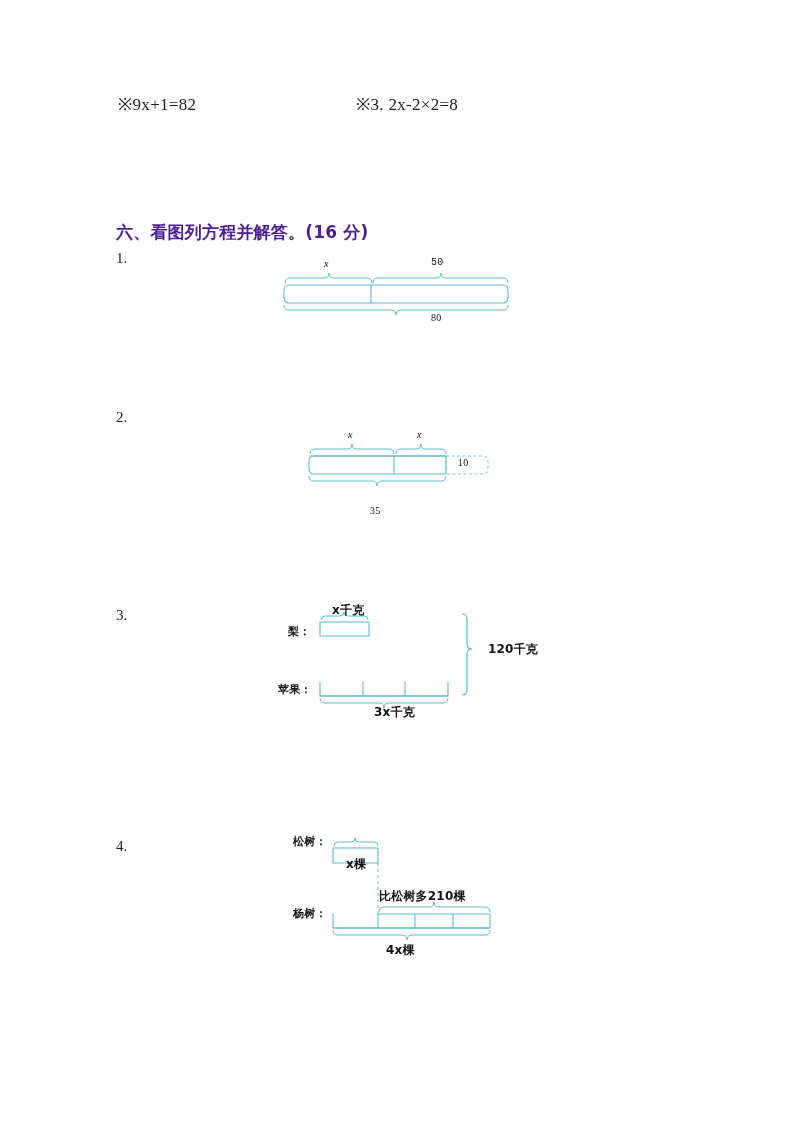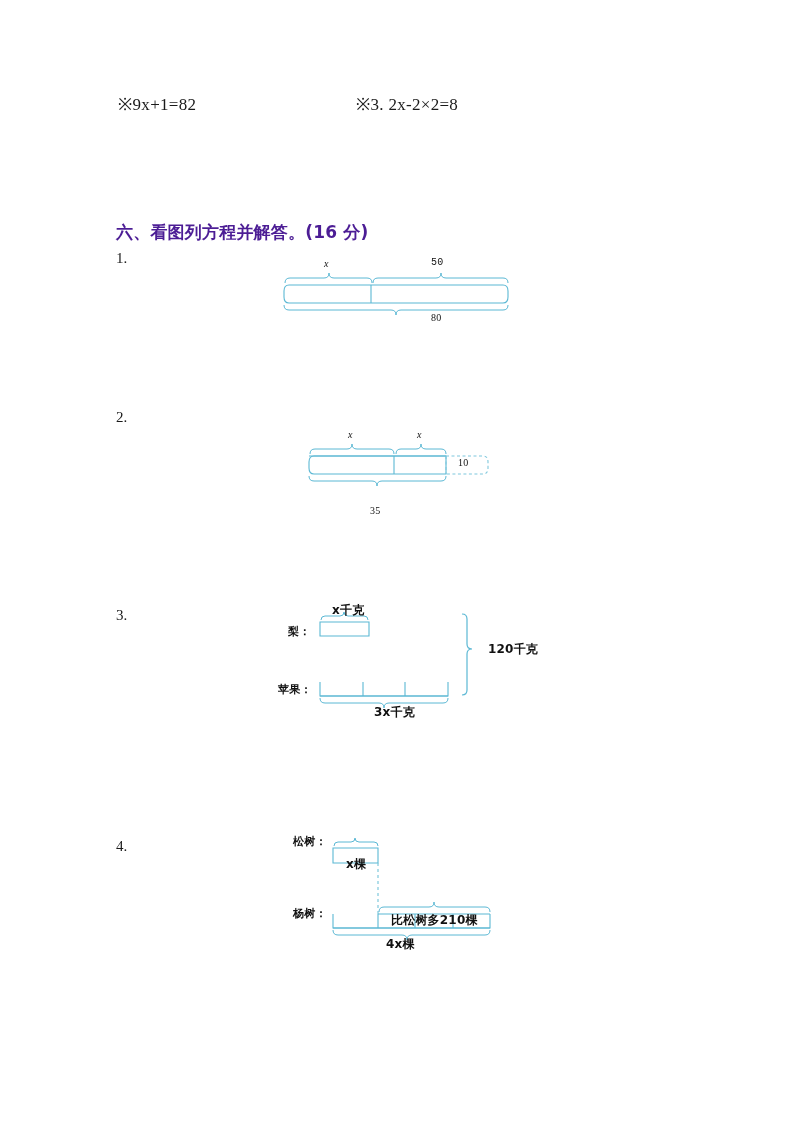"比松树多210棵" div.dg-label { left: 101px -> 89px; margin-top: 24px -> none }
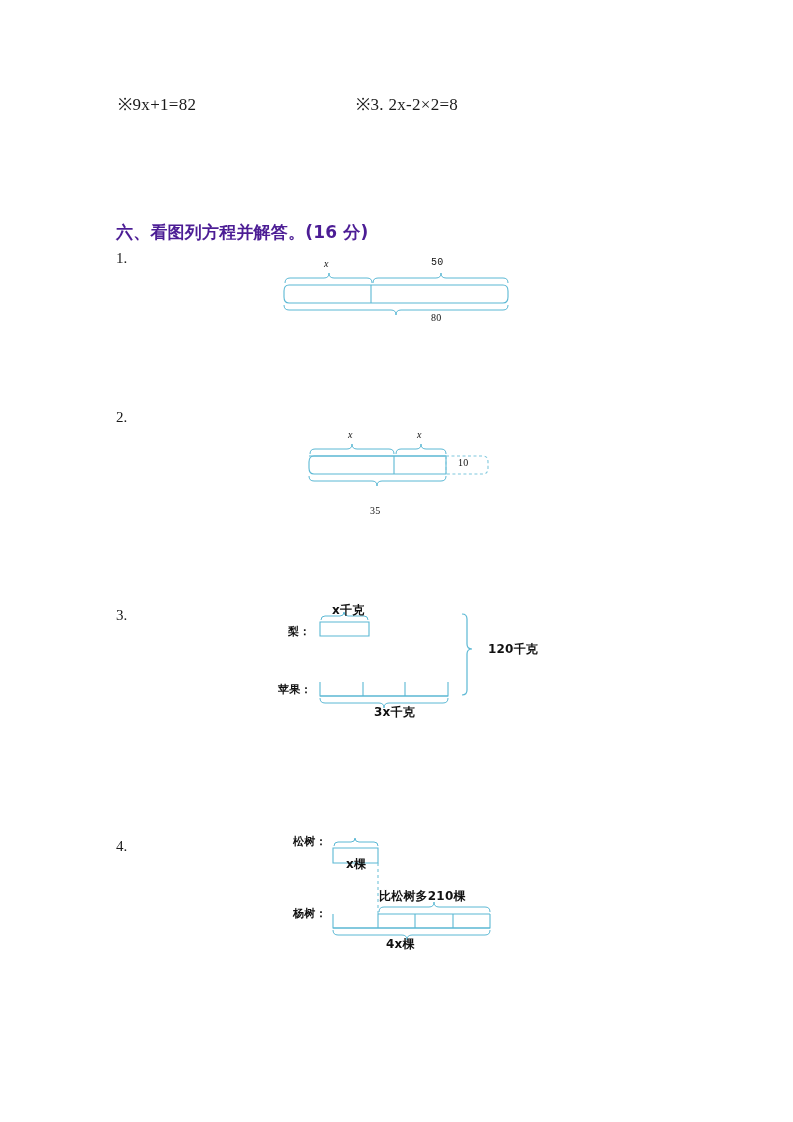"4x棵" div.dg-label { top: 106px -> 112px }
